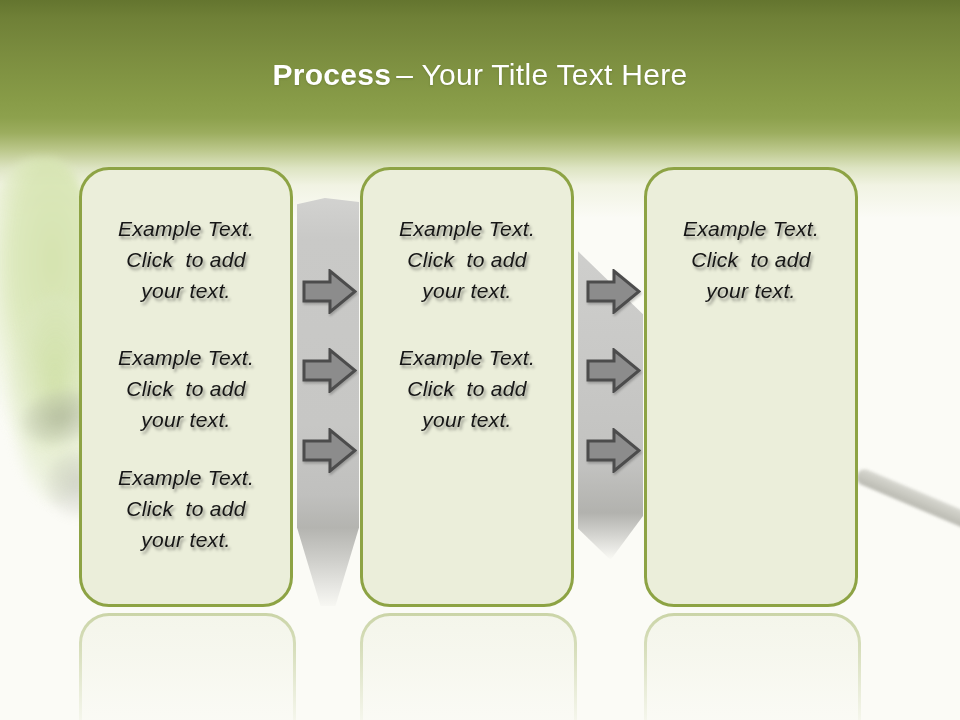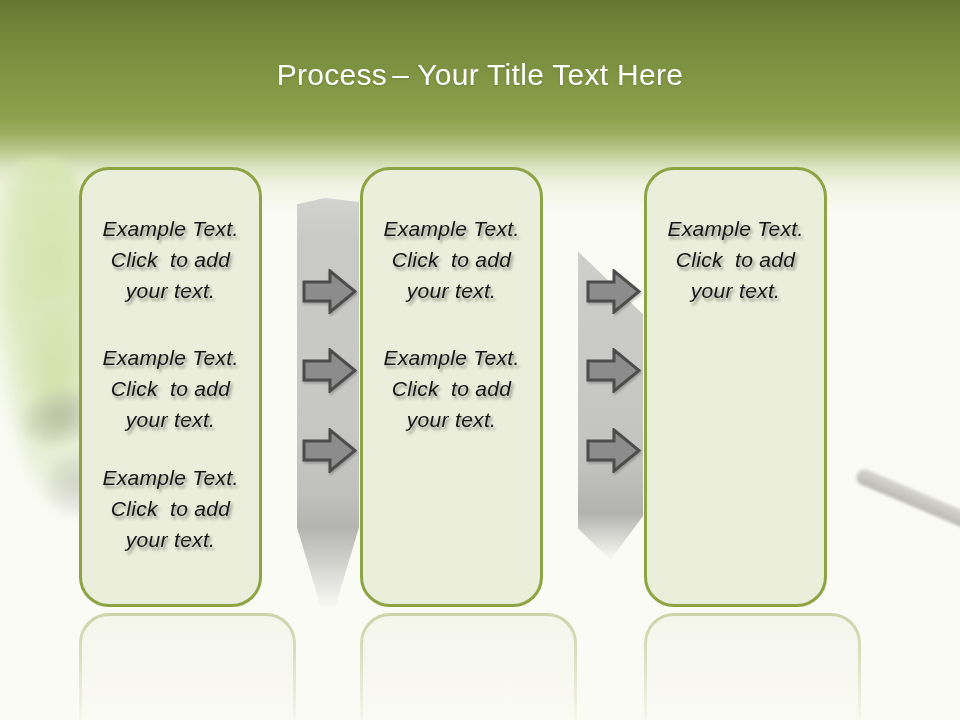"Process" .title .kw { font-weight: normal -> bold }
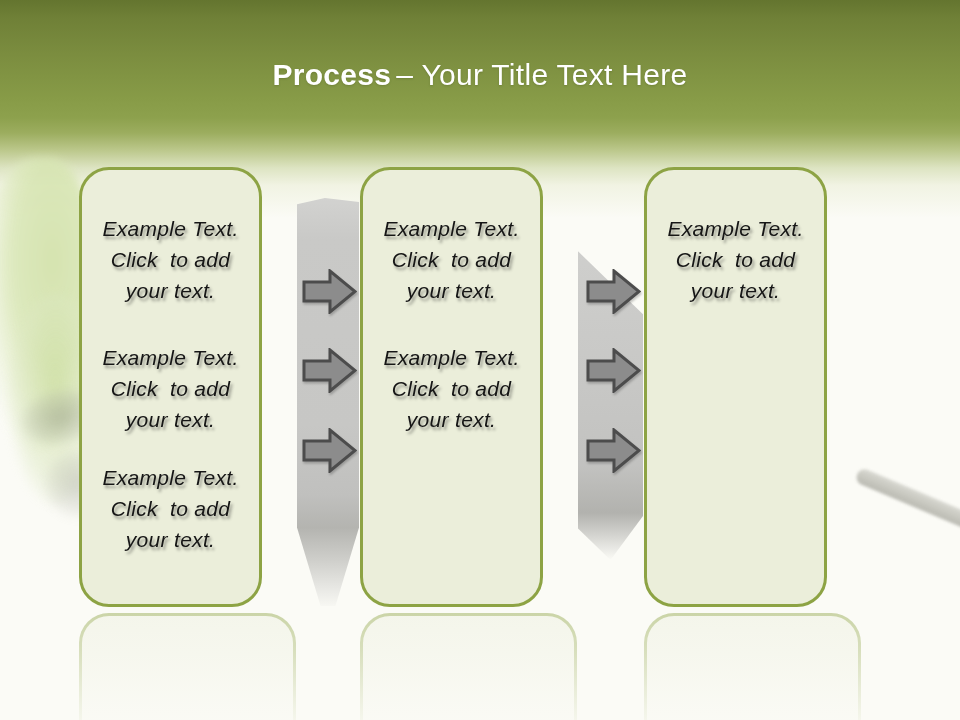"Example Text." .box { width: 183px -> 214px }
